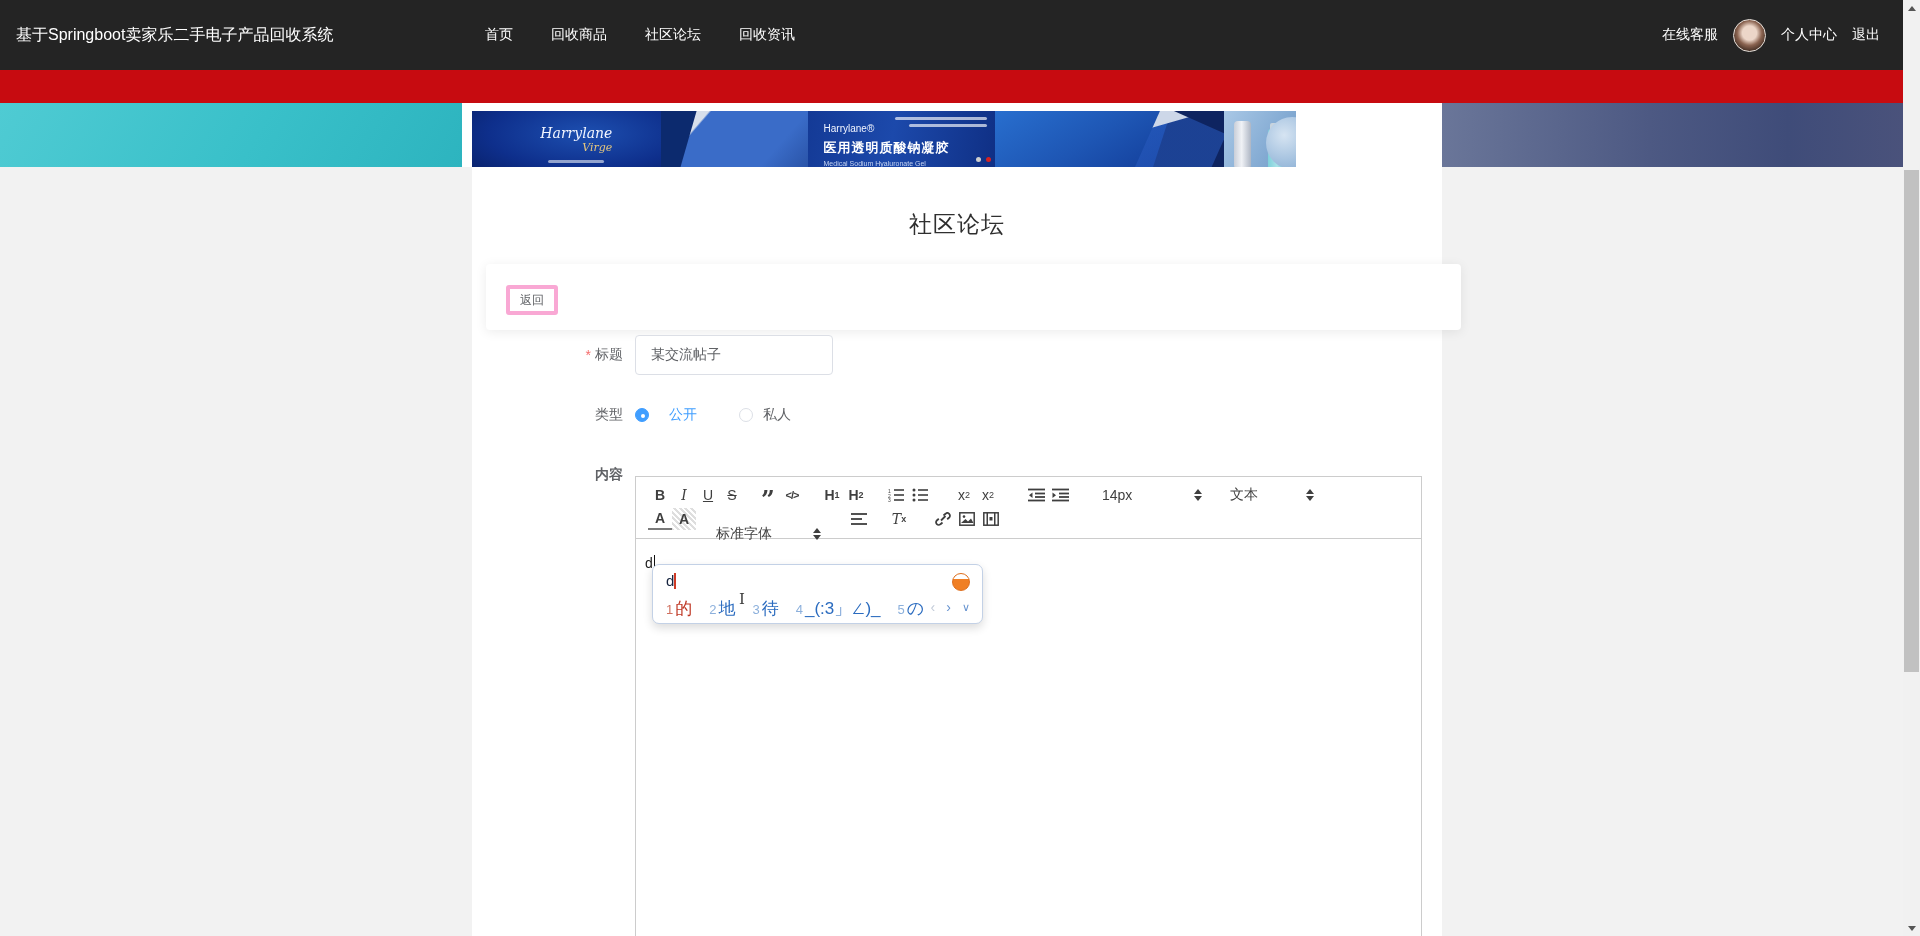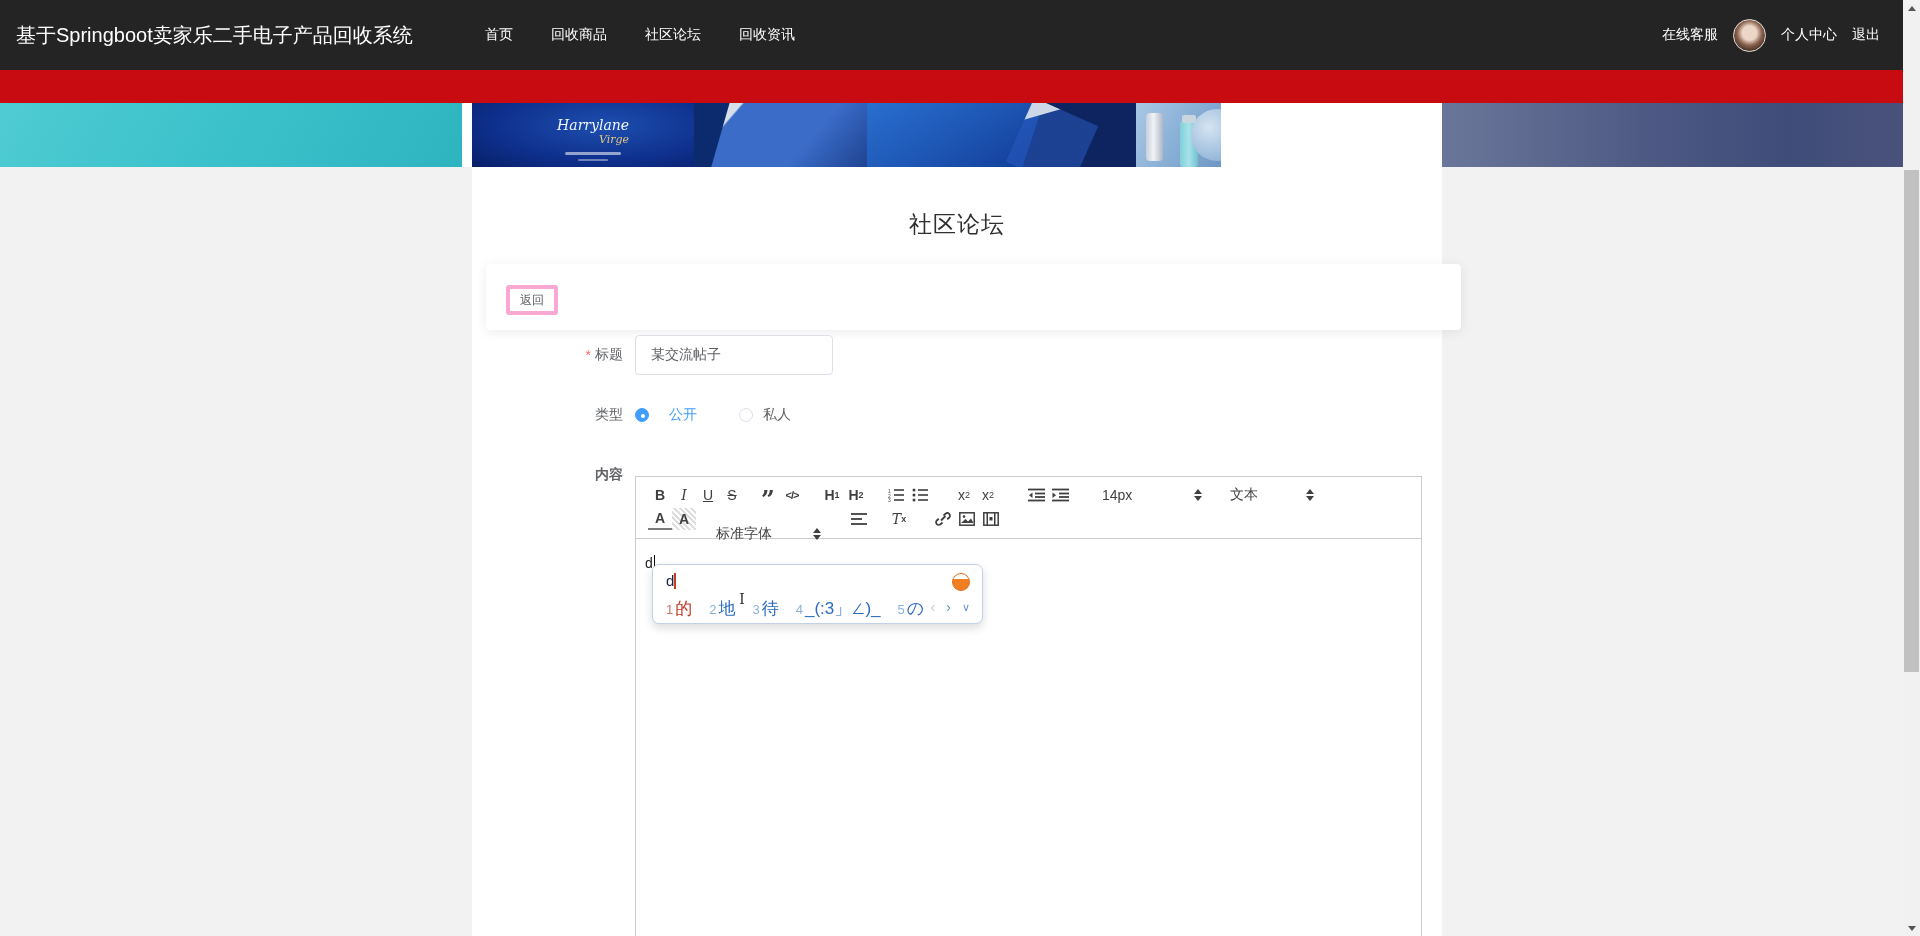"基于Springboot卖家乐二手电子产品回收系统" .brand { font-size: 20px -> 16px }
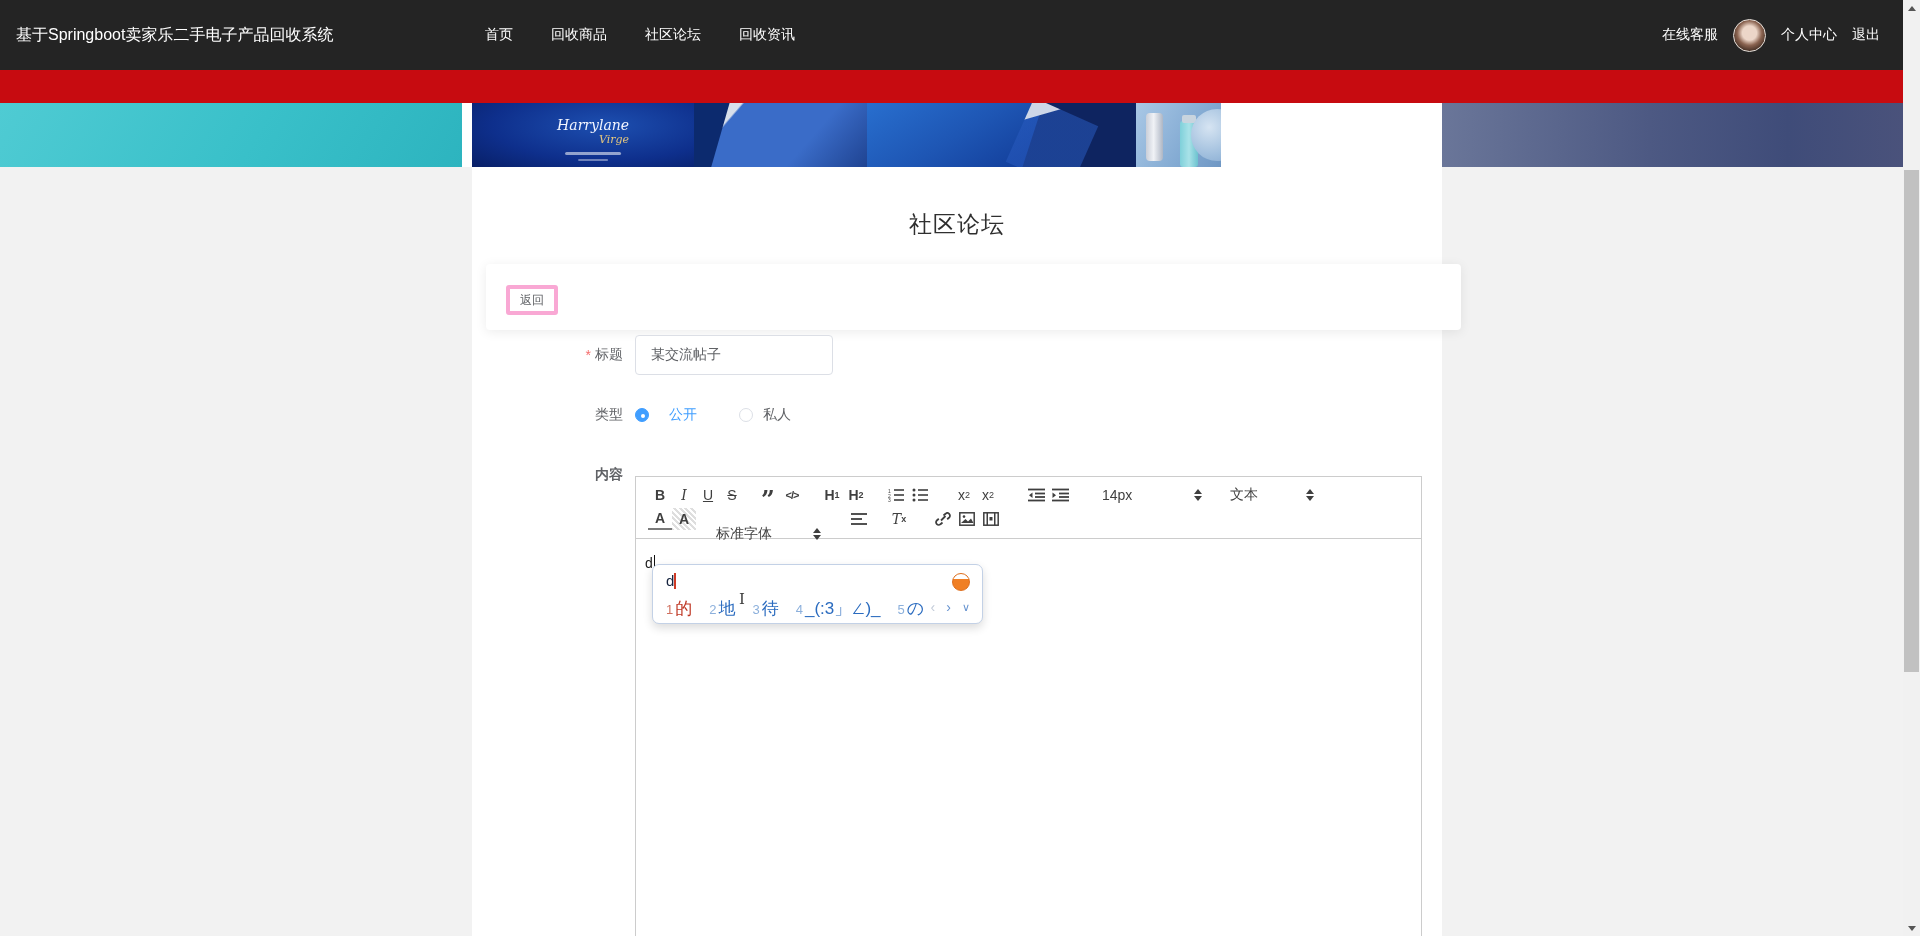"Harrylane" .slides { top: 0 -> 8px }
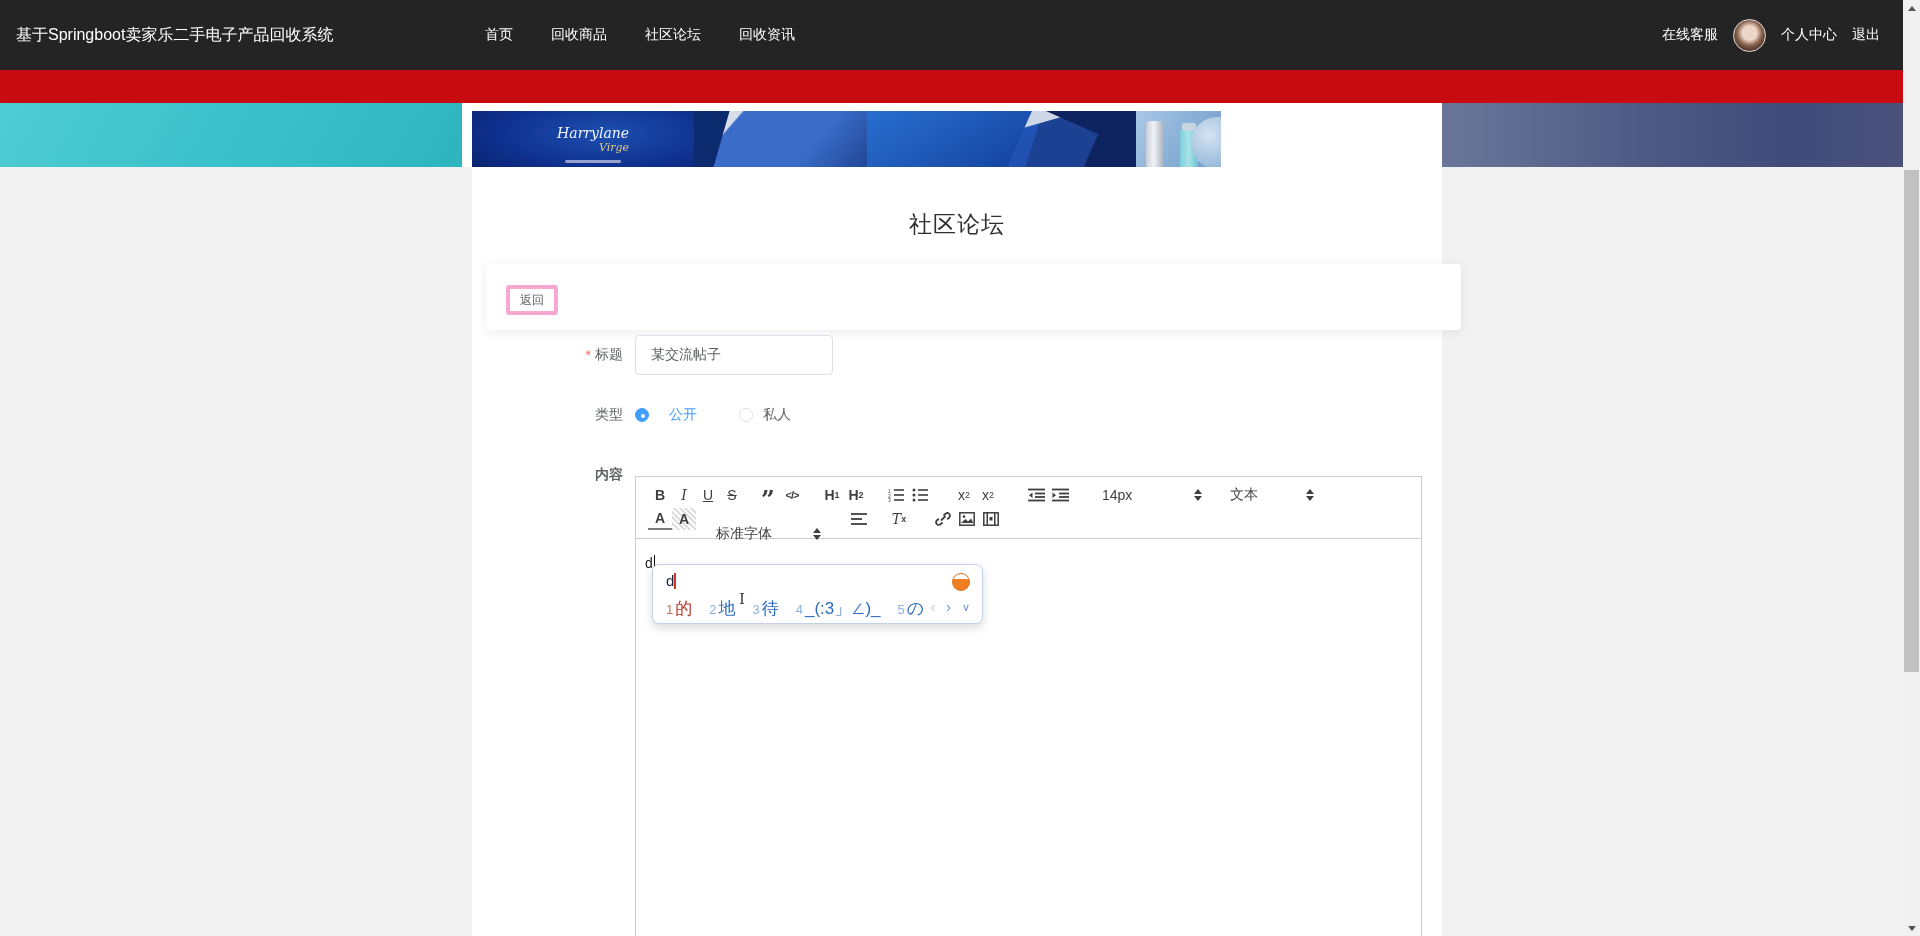"Harrylane®" div.seg { html: none -> <div> <div> <div></div> <div></div> </div> <div> <div>Harrylane®</div> <div>医用透明质酸钠凝胶</div> <div>Medical Sodium Hyaluronate Gel</div> </div> <div> <i></i> <i></i> <i></i> </div> </div> }
